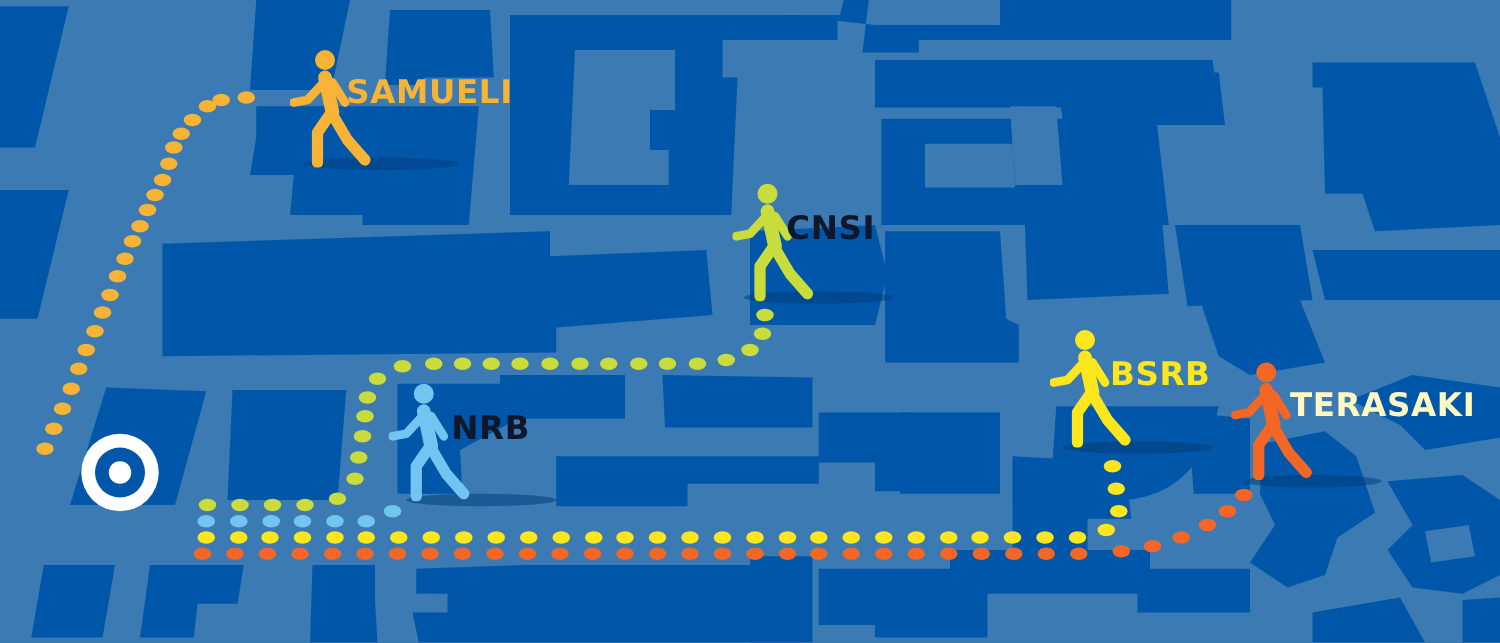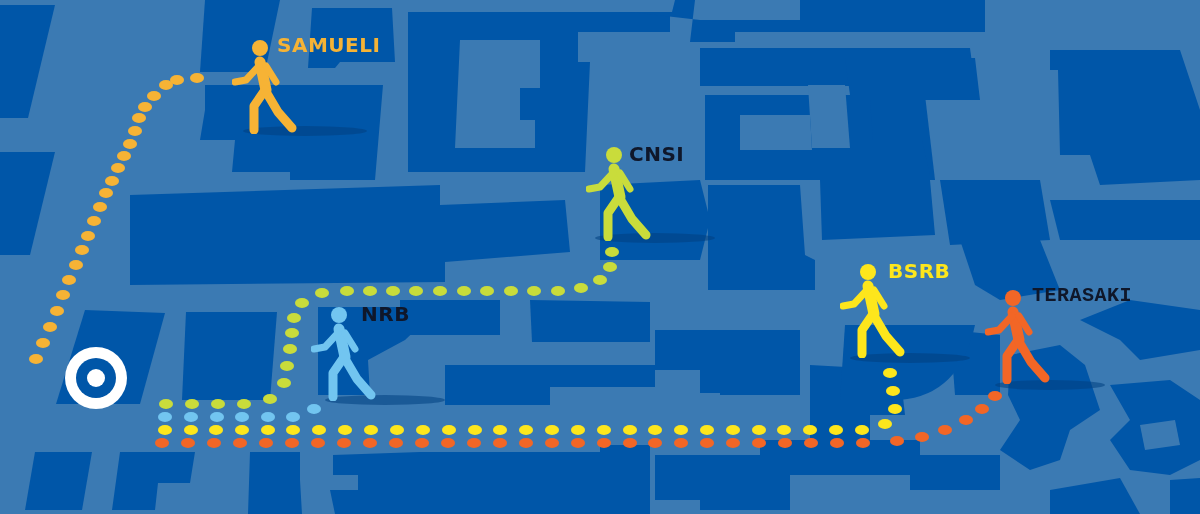"SAMUELI" .label { font-size: 20px -> 26px; margin-top: none -> 26px }
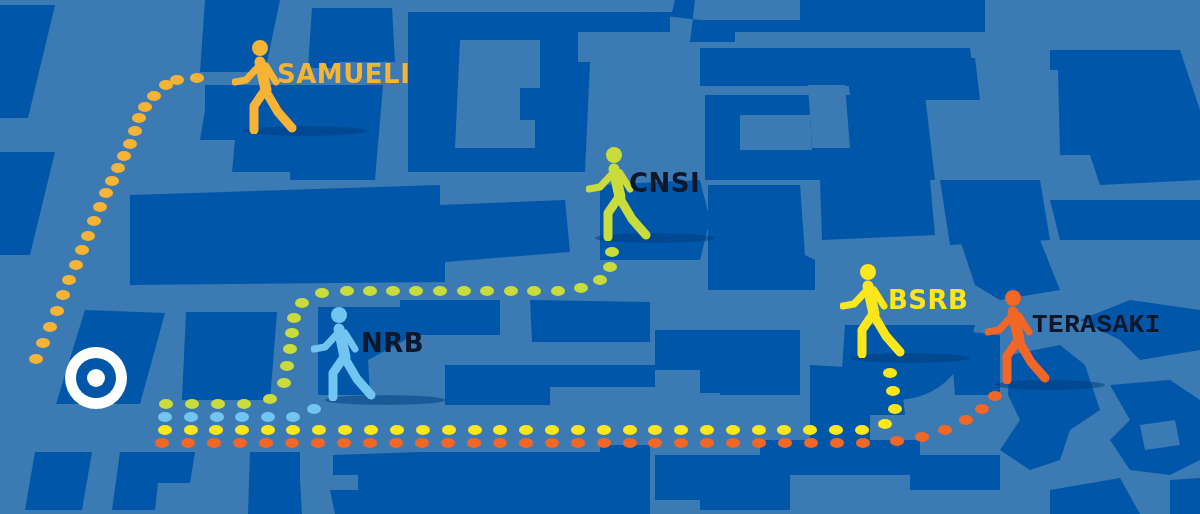"TERASAKI" div.label { color: #0f172a -> #fef9c3; font-family: Liberation Mono, monospace -> none }
